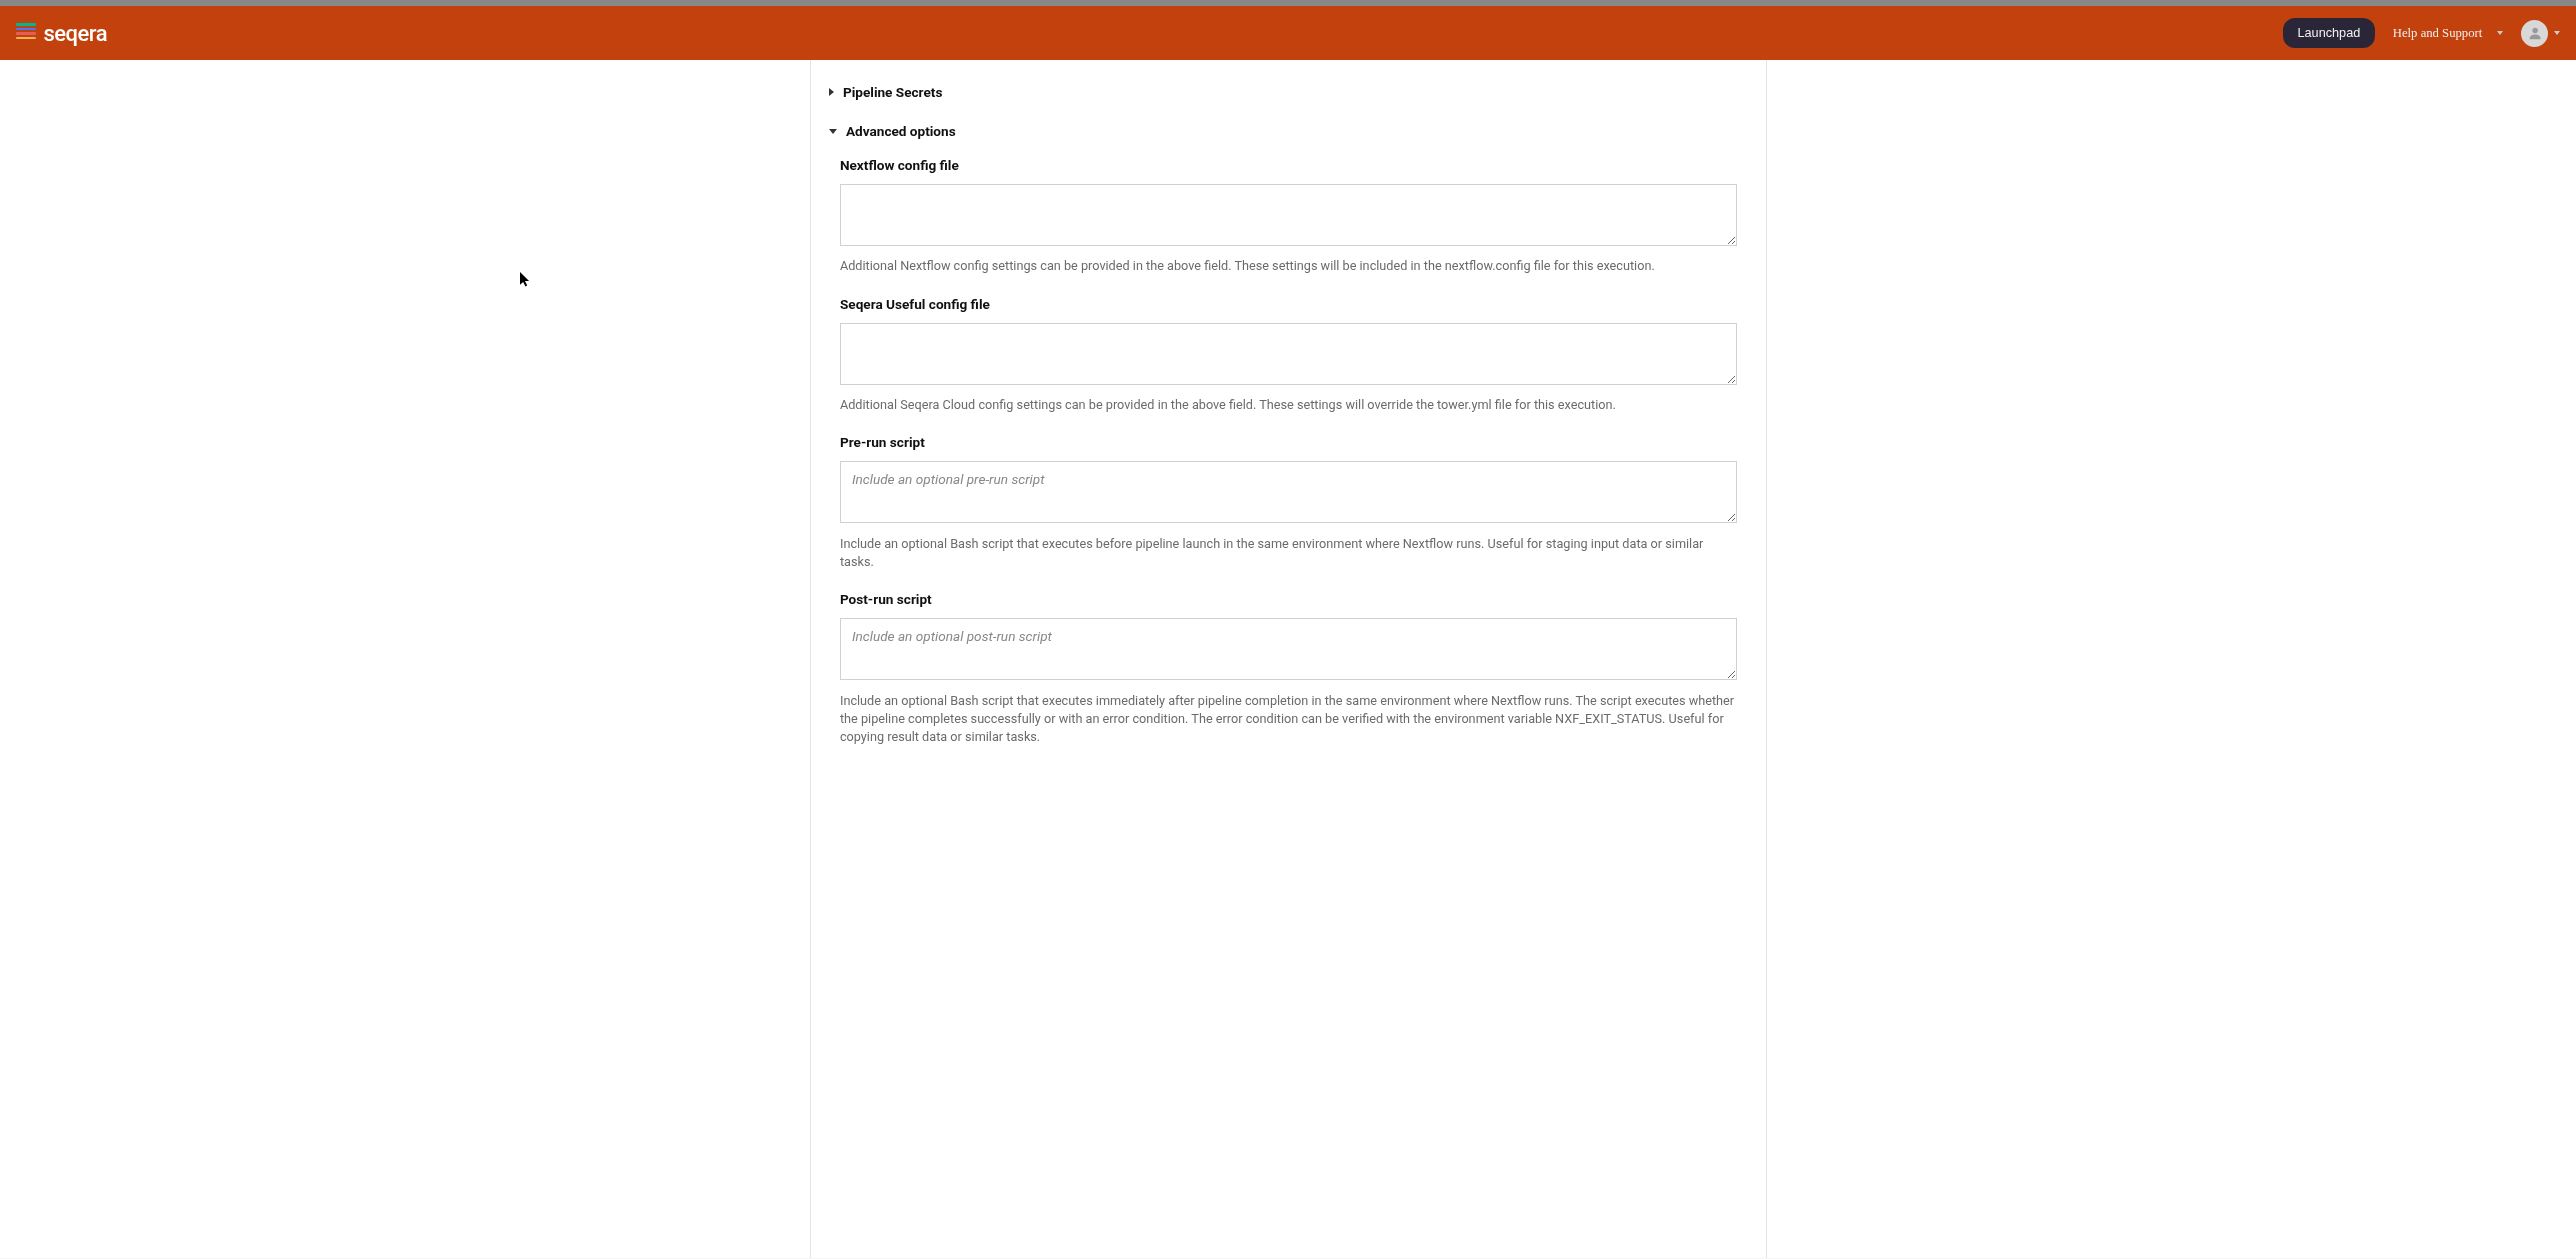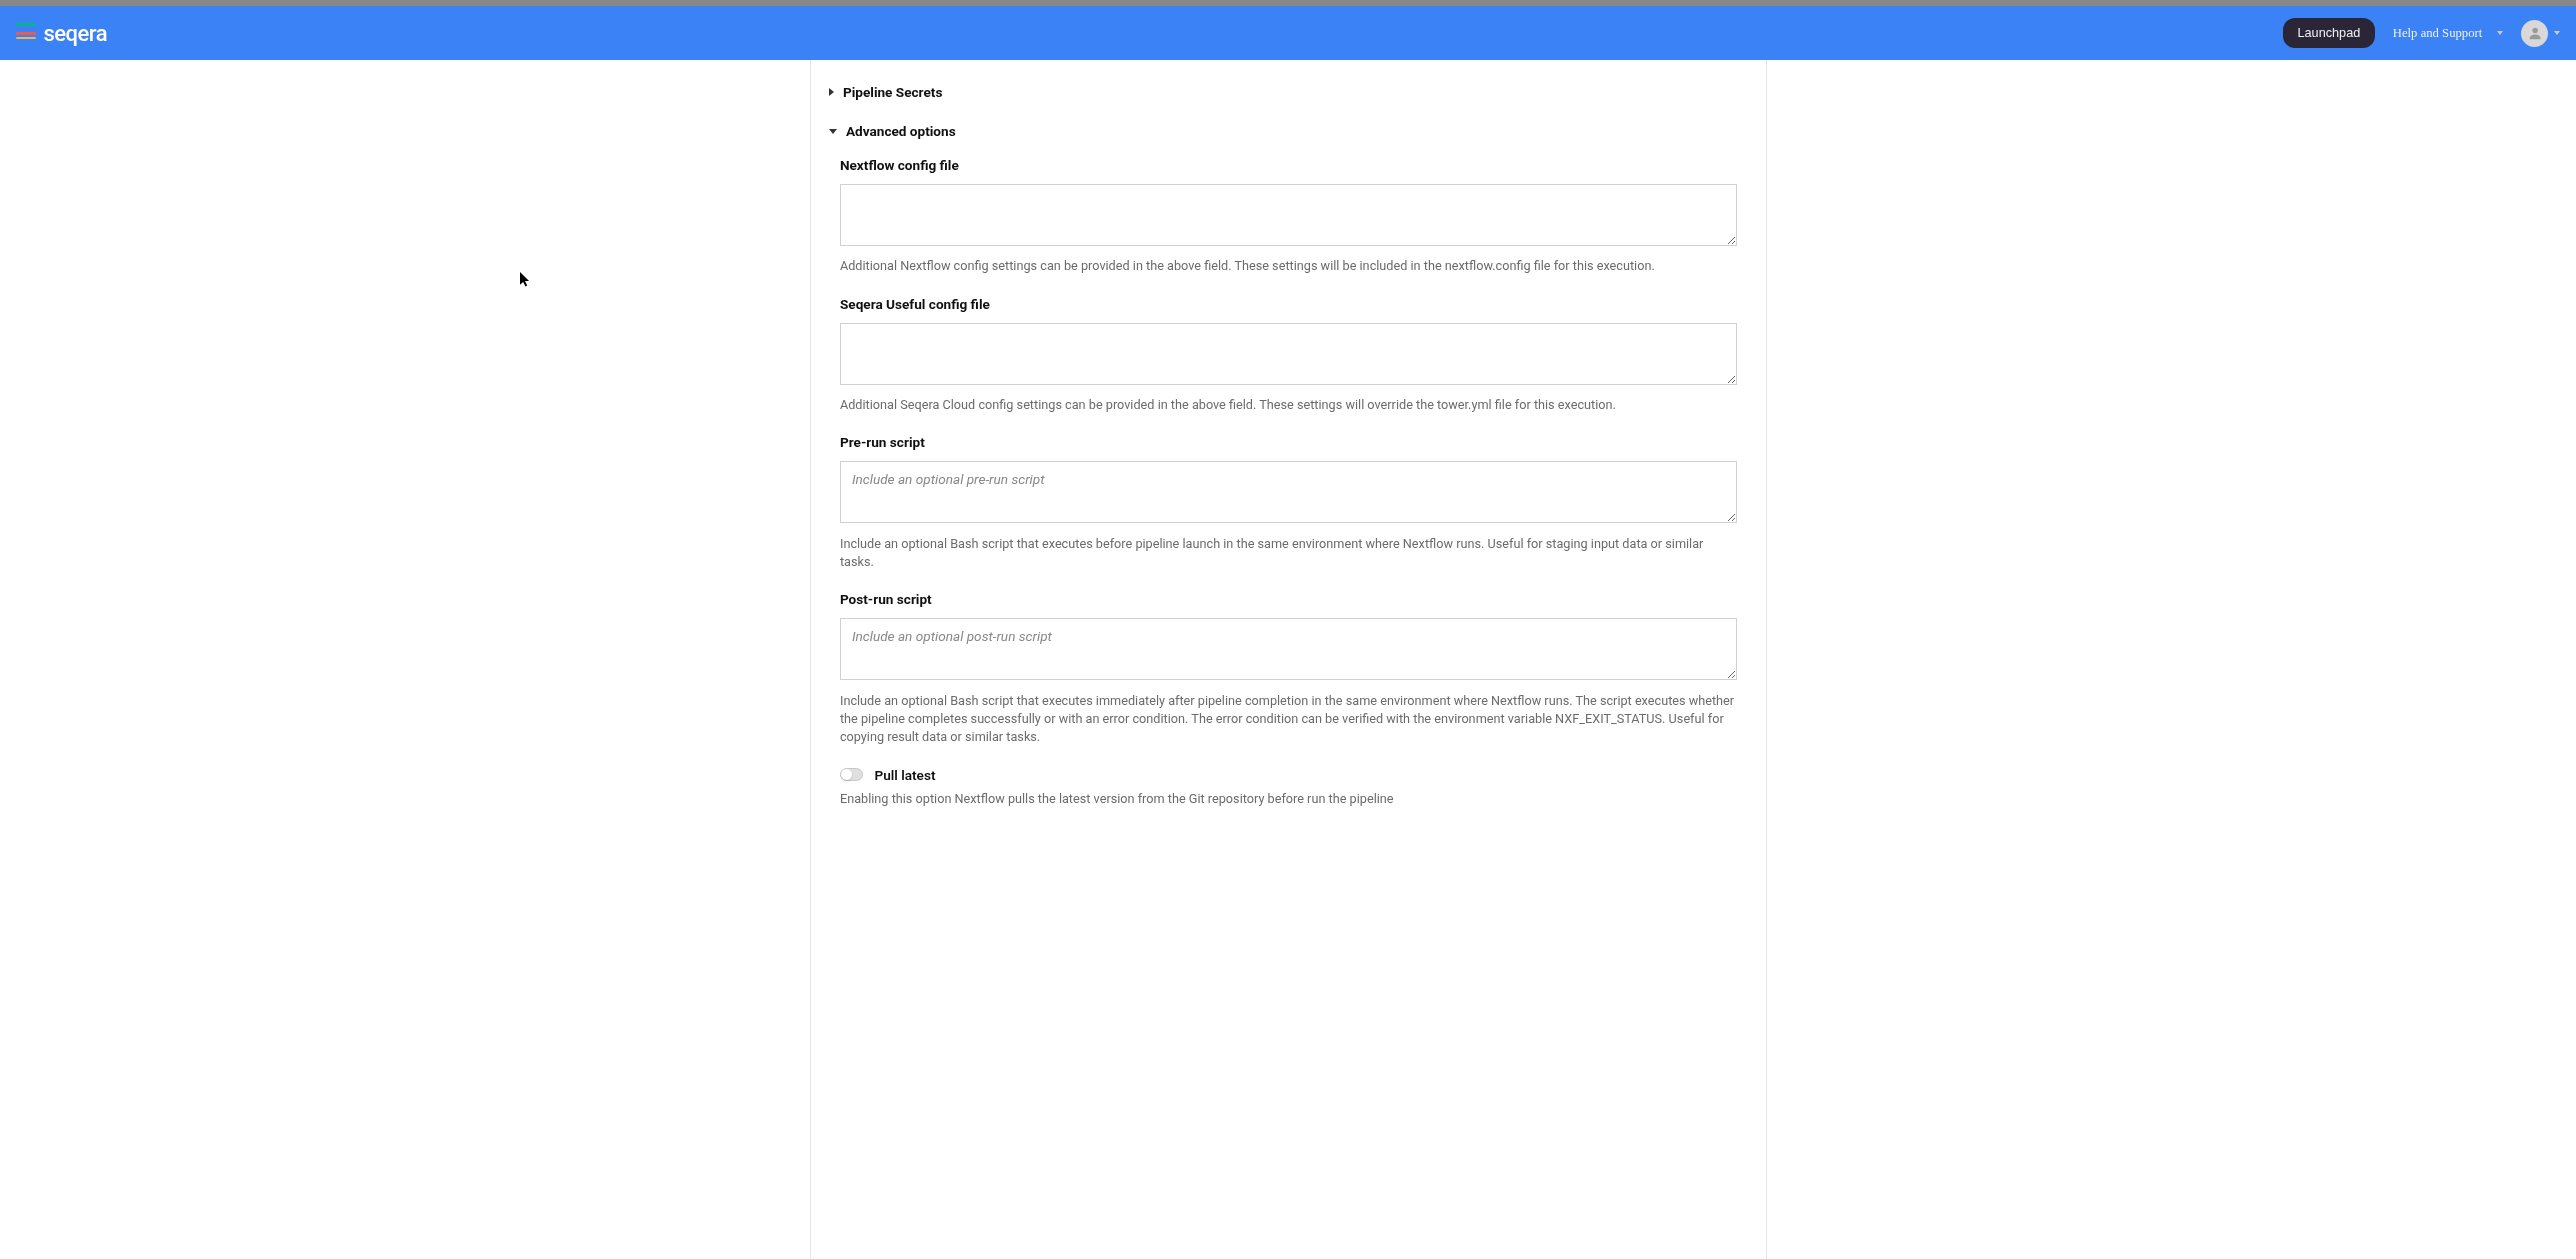"seqera" .header { background: #3b82f6 -> #c2410c }
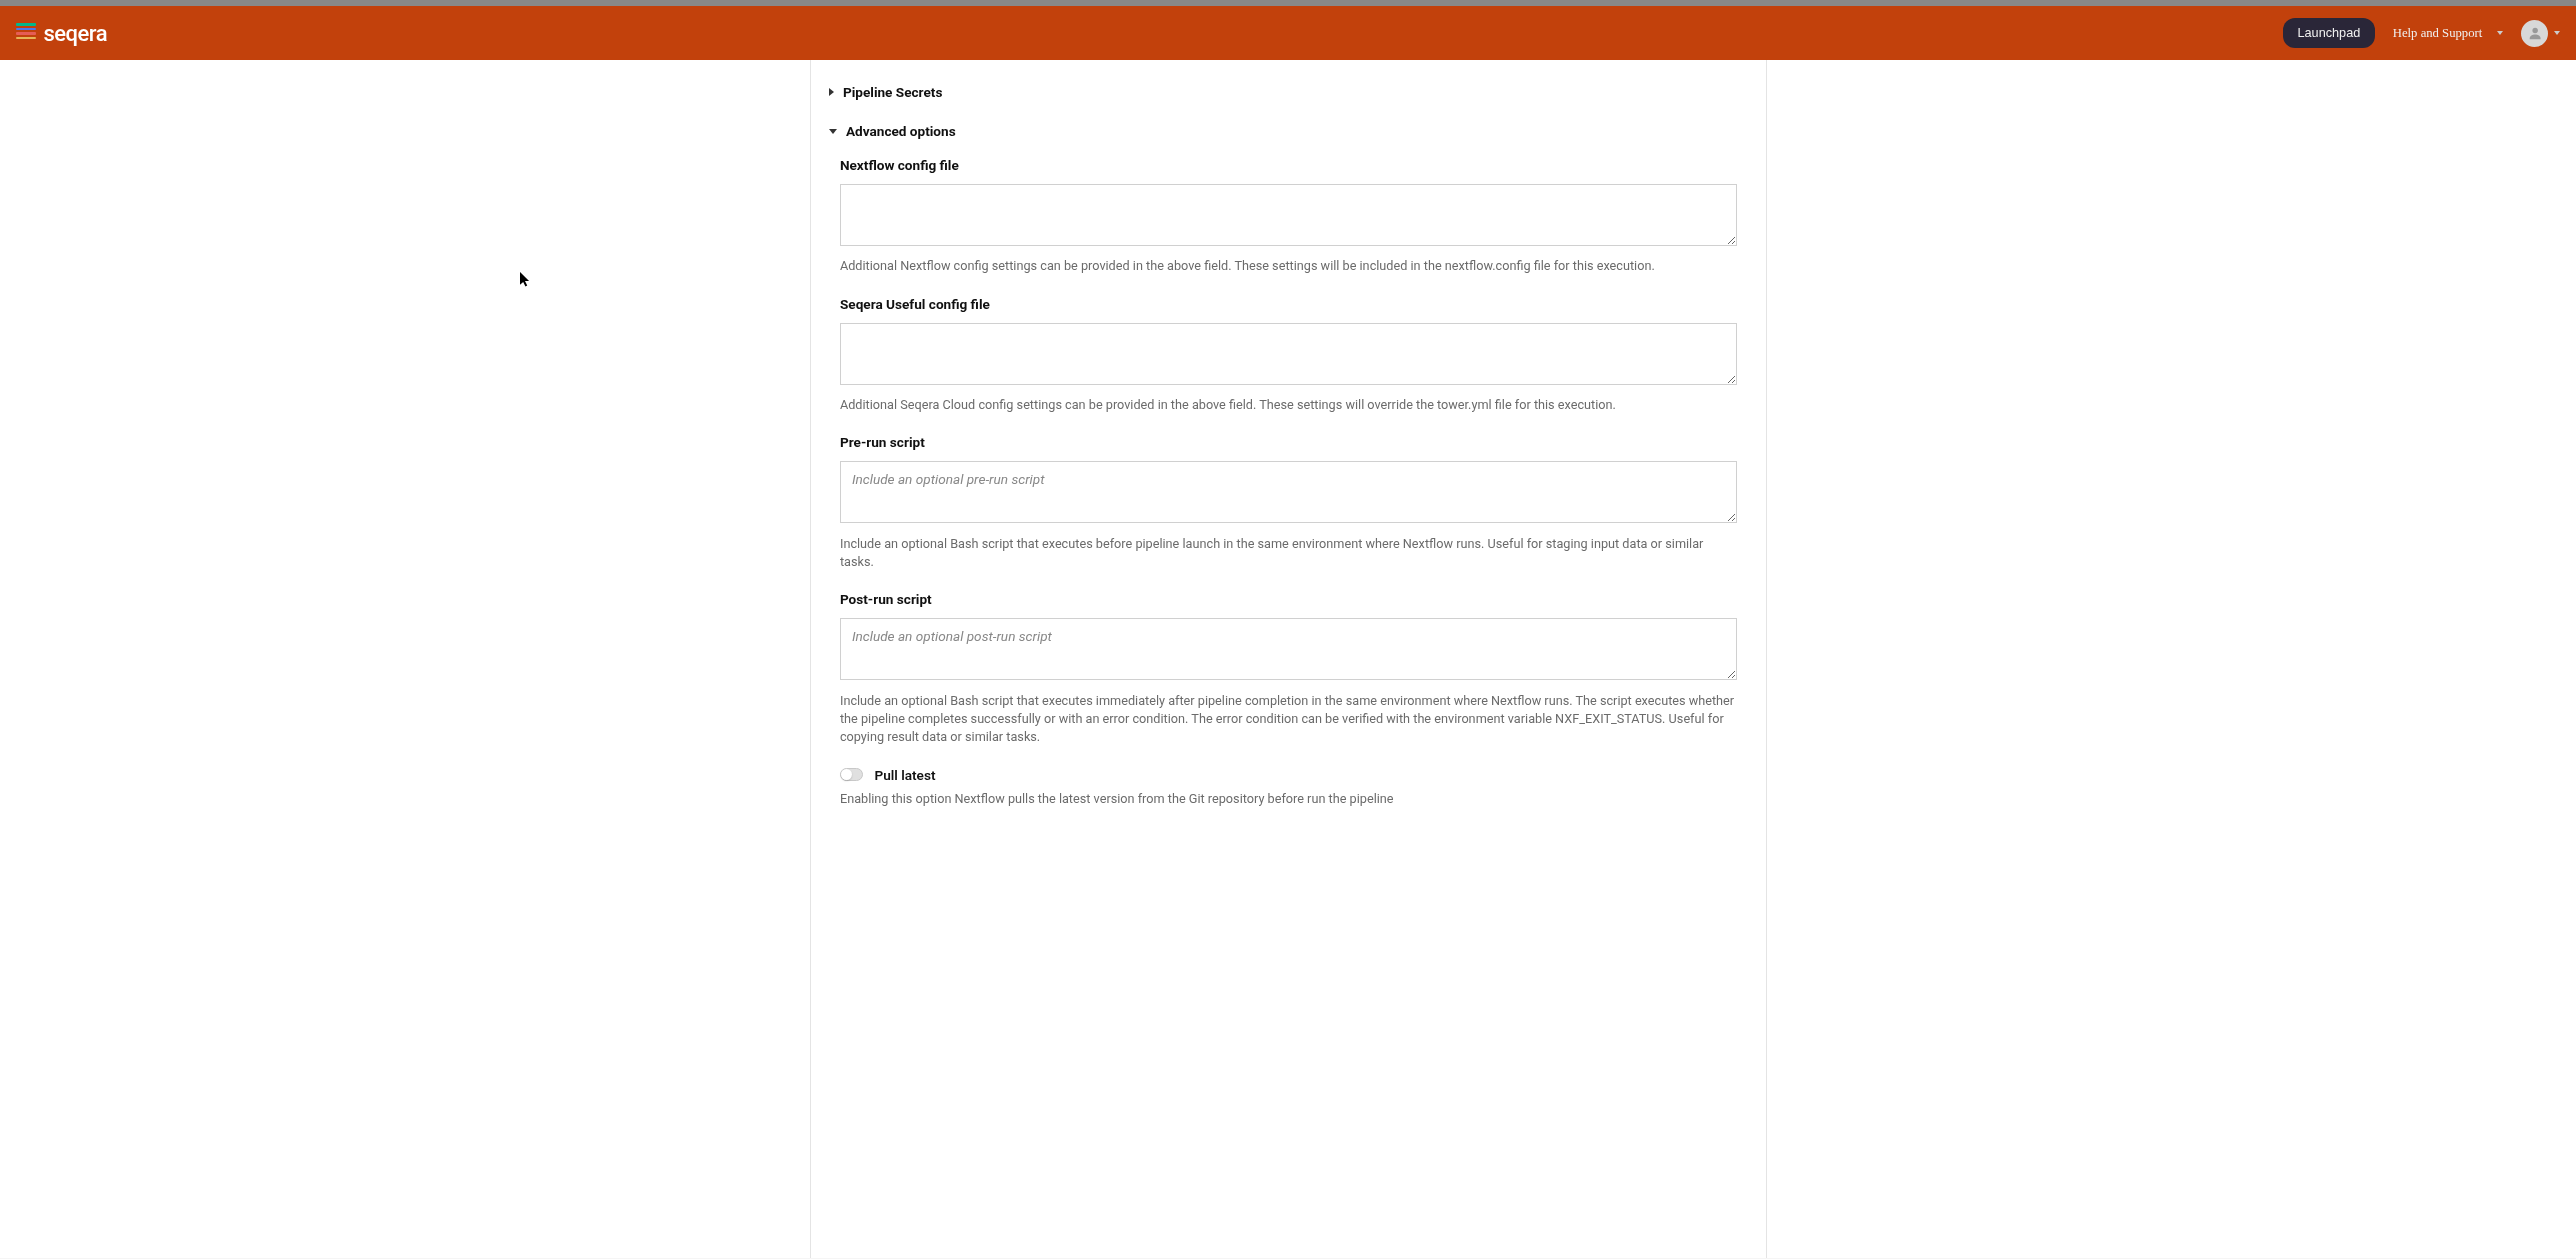"Pull latest" div.toggle-group { html: <div> <div> <div> <div></div> </div> <span>Pull latest</span> </div> <div>Enabling this option Nextflow pulls the latest version from the Git repository before run the pipeline</div> </div> -> none }
